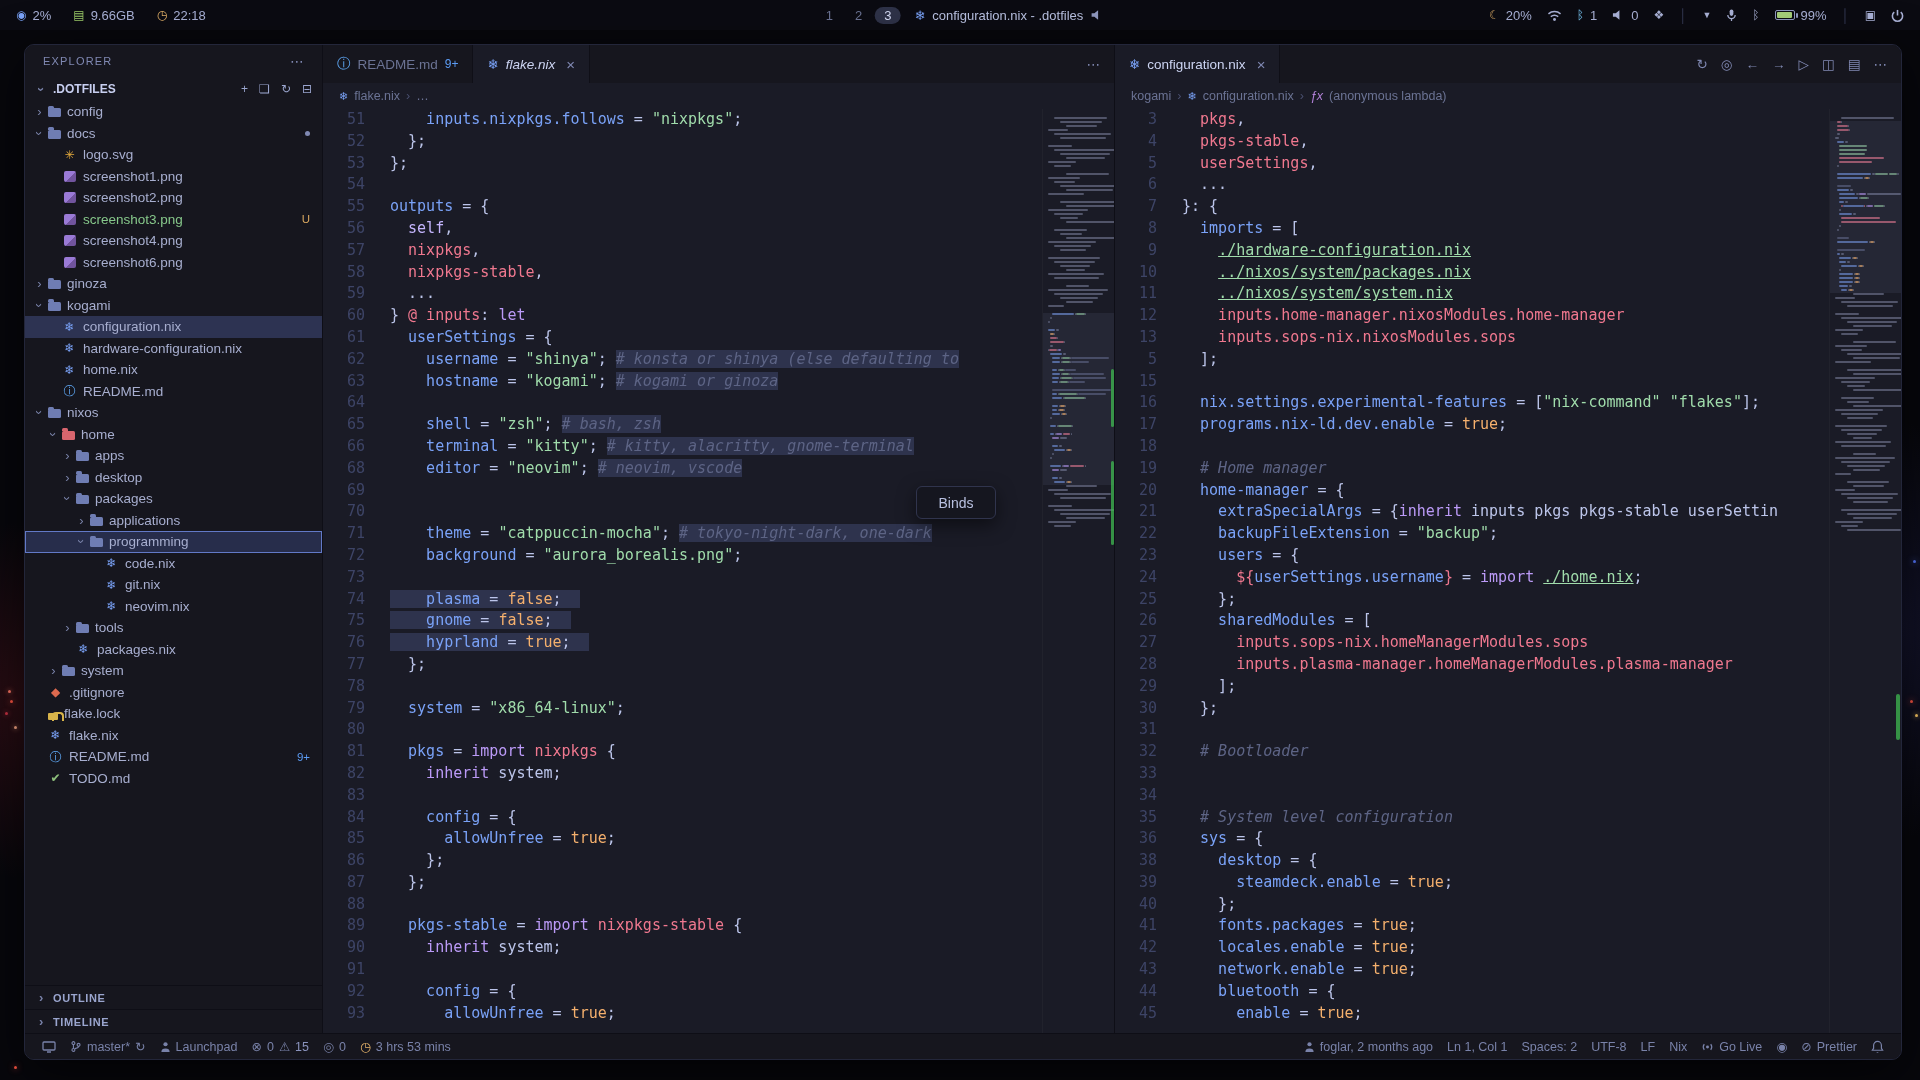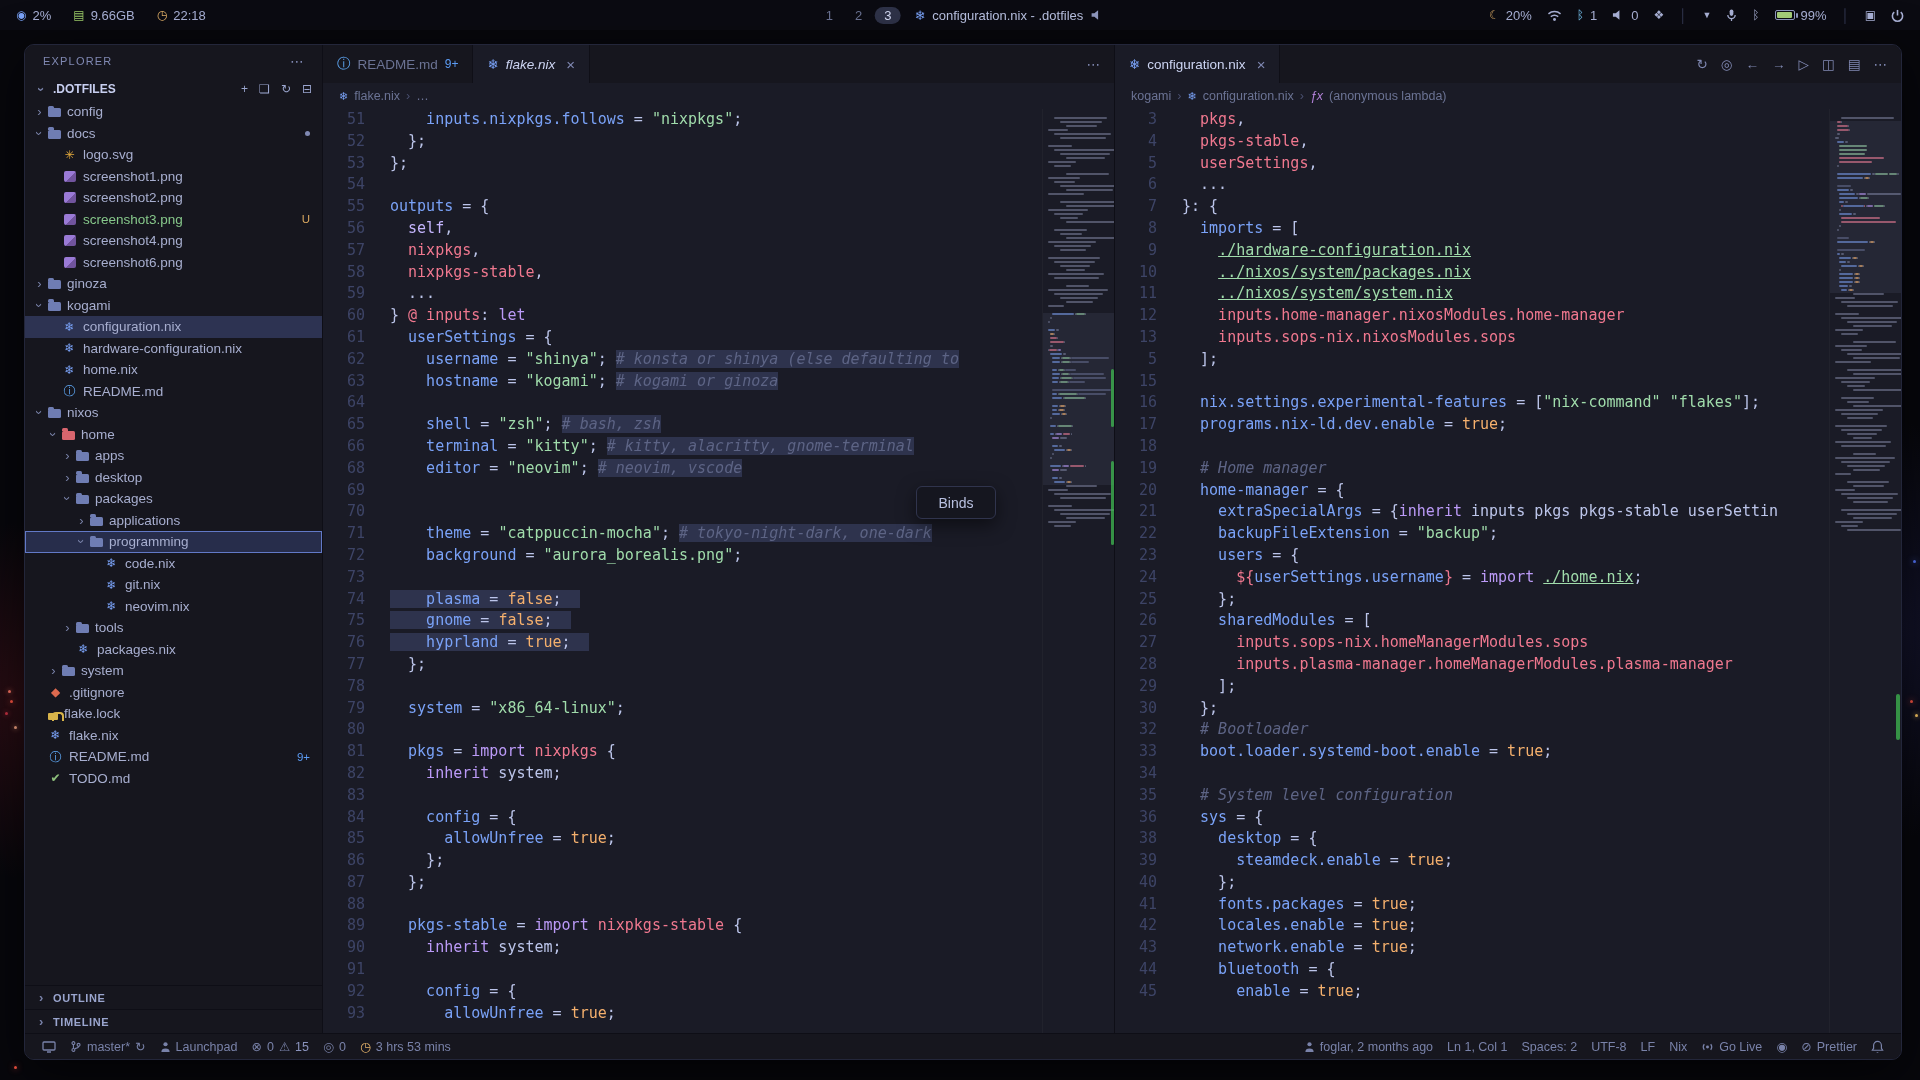"31" div.cl { html: none -> <div><span>31</span><span></span></div> }
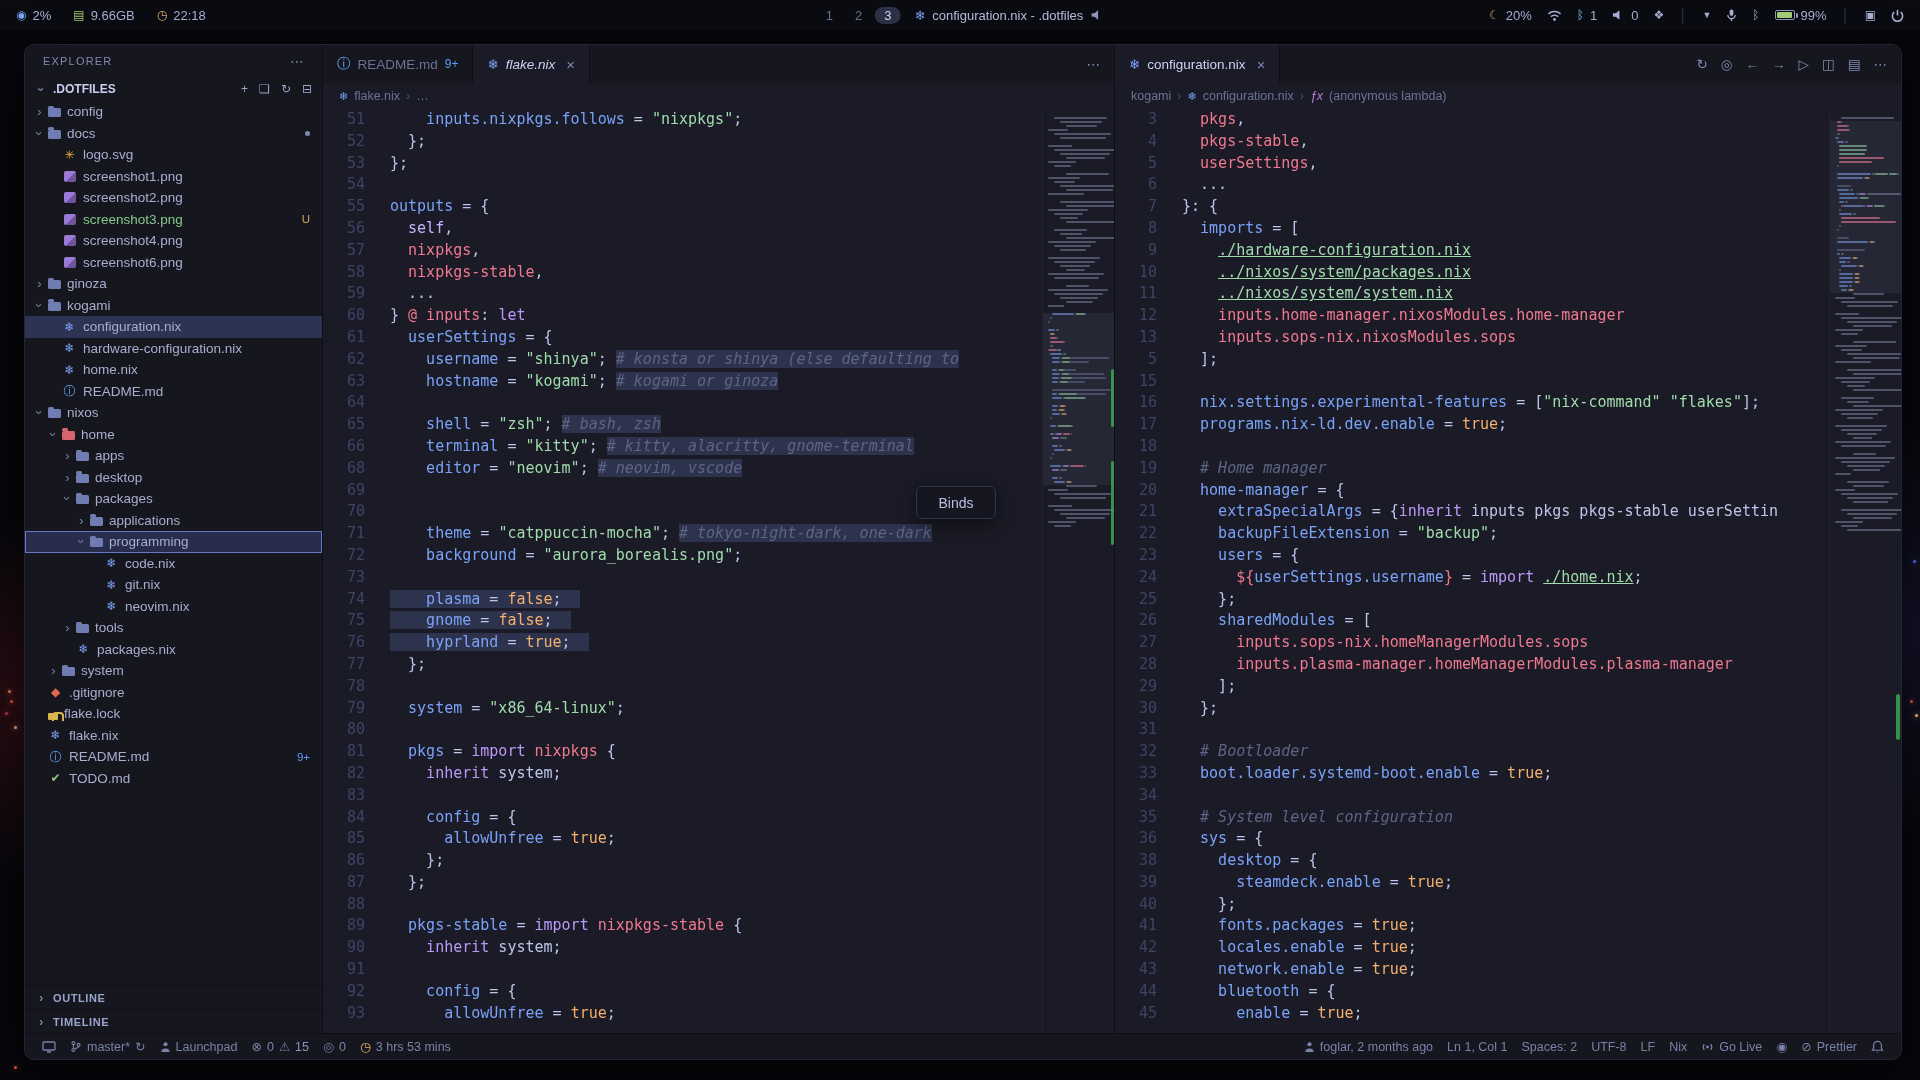"boot.loader.systemd-boot.enable = true;" span.ct { html: <span><span> boot.loader.systemd-boot.enable</span><span> = </span><span>true</span><span>;</span></span> -> none }
